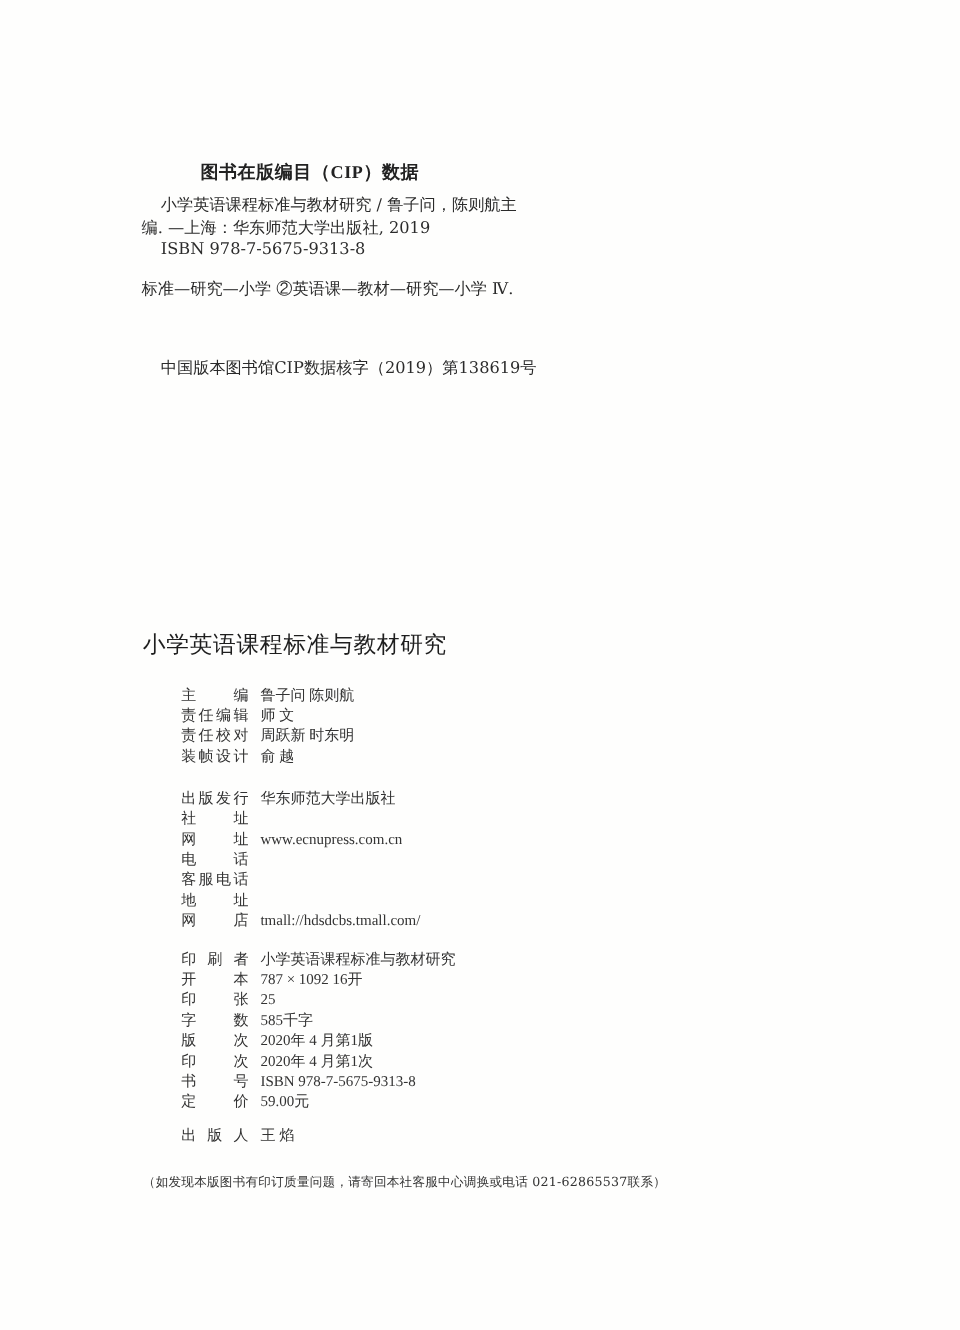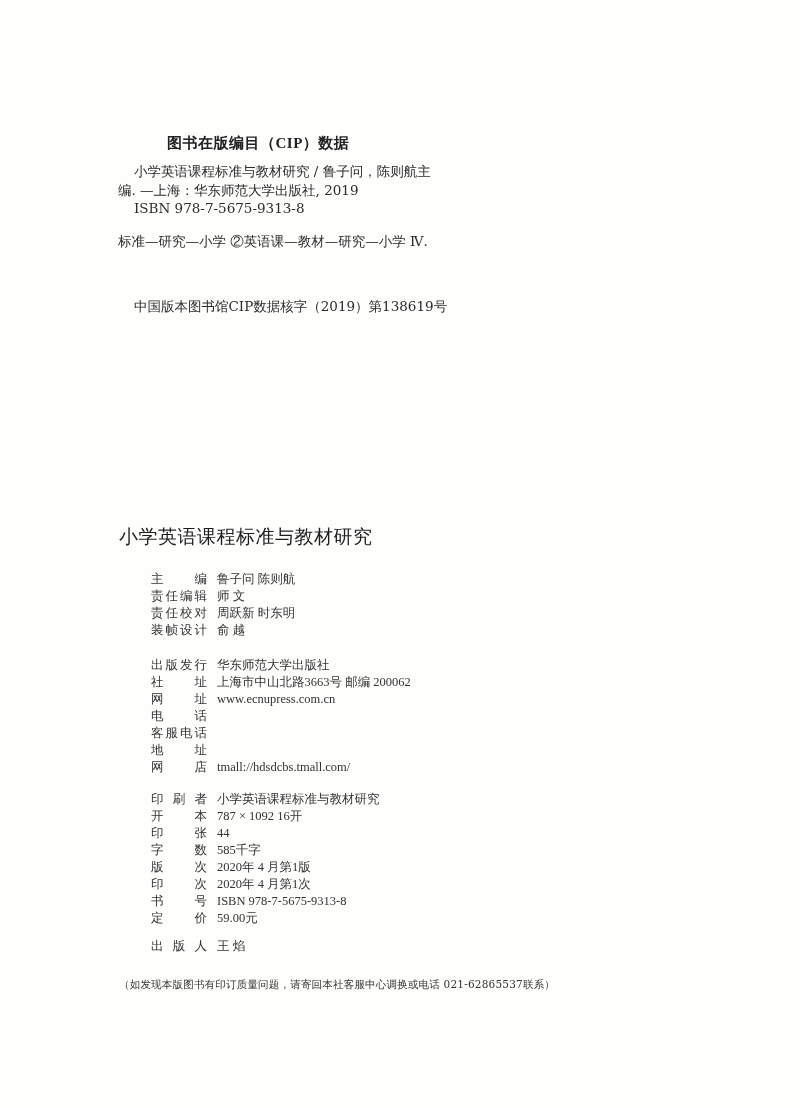"上海市中山北路3663号 邮编 200062" span.val { html: <span>上海市中山北路3663号 邮编 200062</span> -> none }
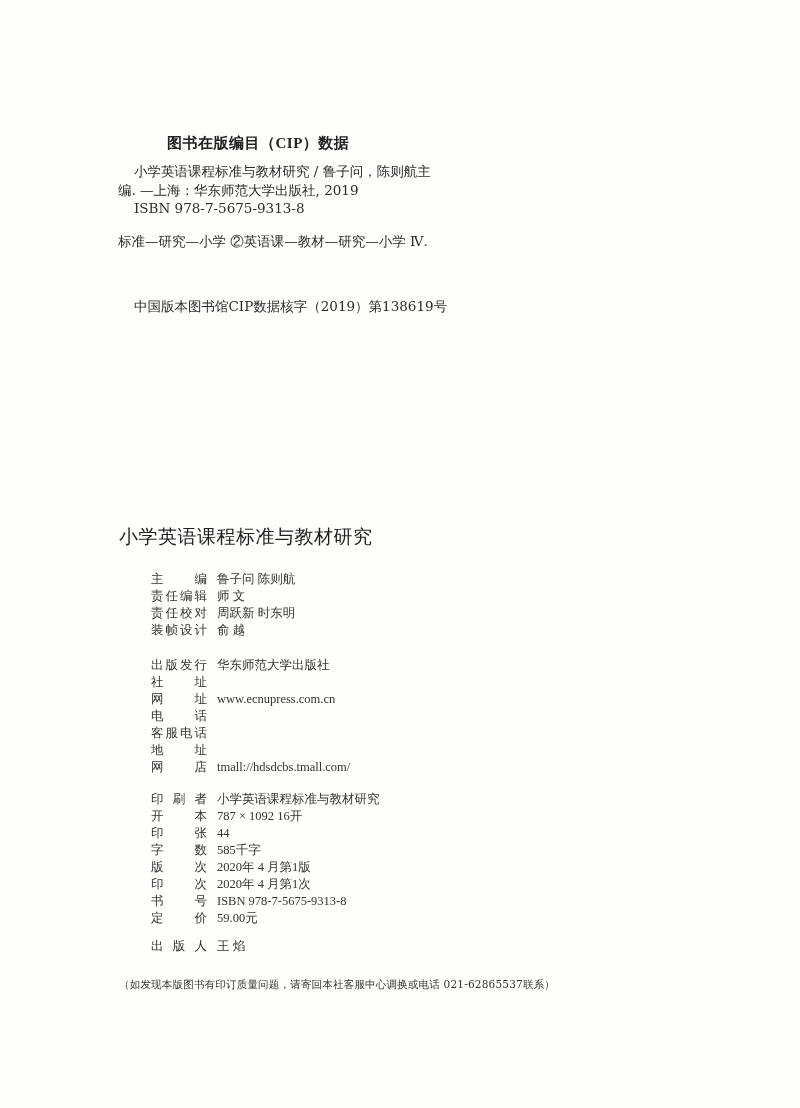"44" span.val { text: 44 -> 25 }
